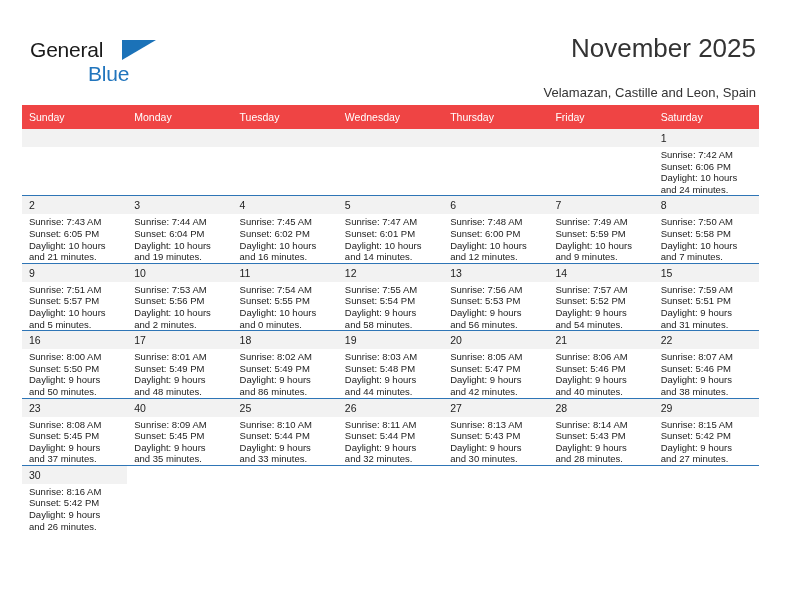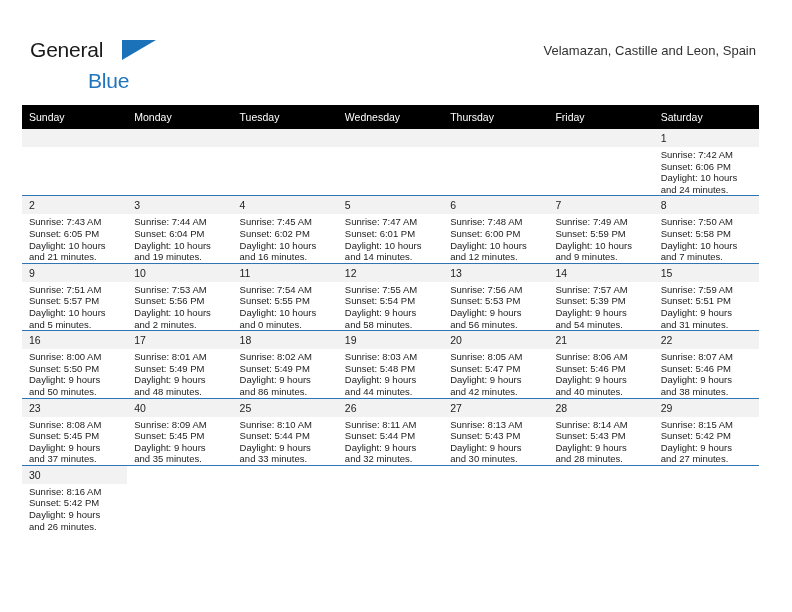"November 2025" h1.cal-title { html: none -> <h1>November 2025</h1> }
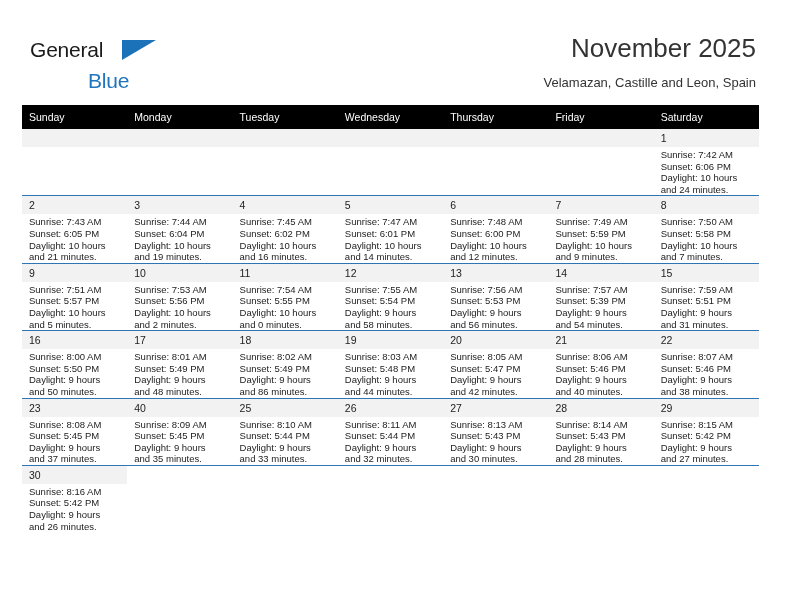"Blue" .logo-blue { top: 31px -> 24px }
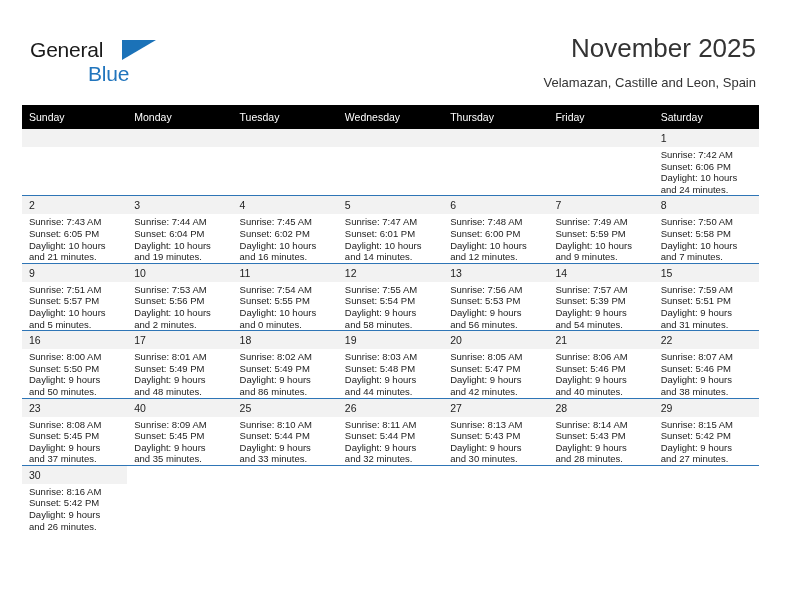"Velamazan, Castille and Leon, Spain" .cal-subtitle { margin: 10px 0 0 0 -> 20px 0 0 0 }
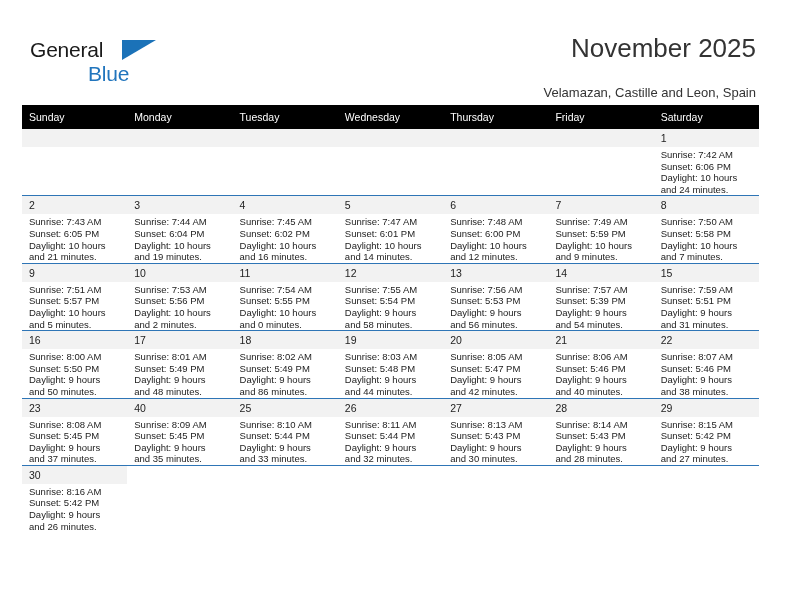"Sunday" .calendar th { background: #000000 -> #ef4444 }
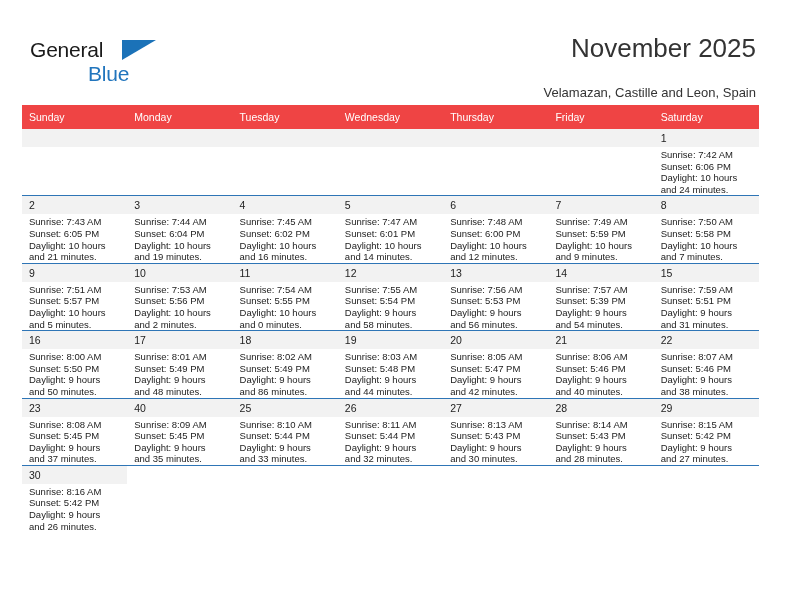"Sunset: 5:39 PM" span.cell-line { text: 5:39 -> 5:52 }
